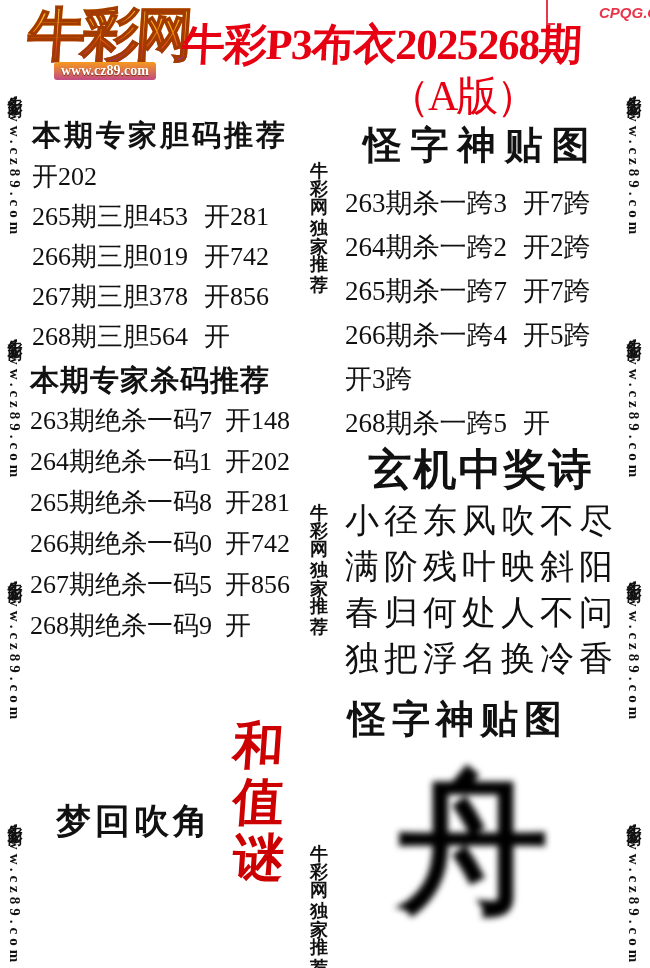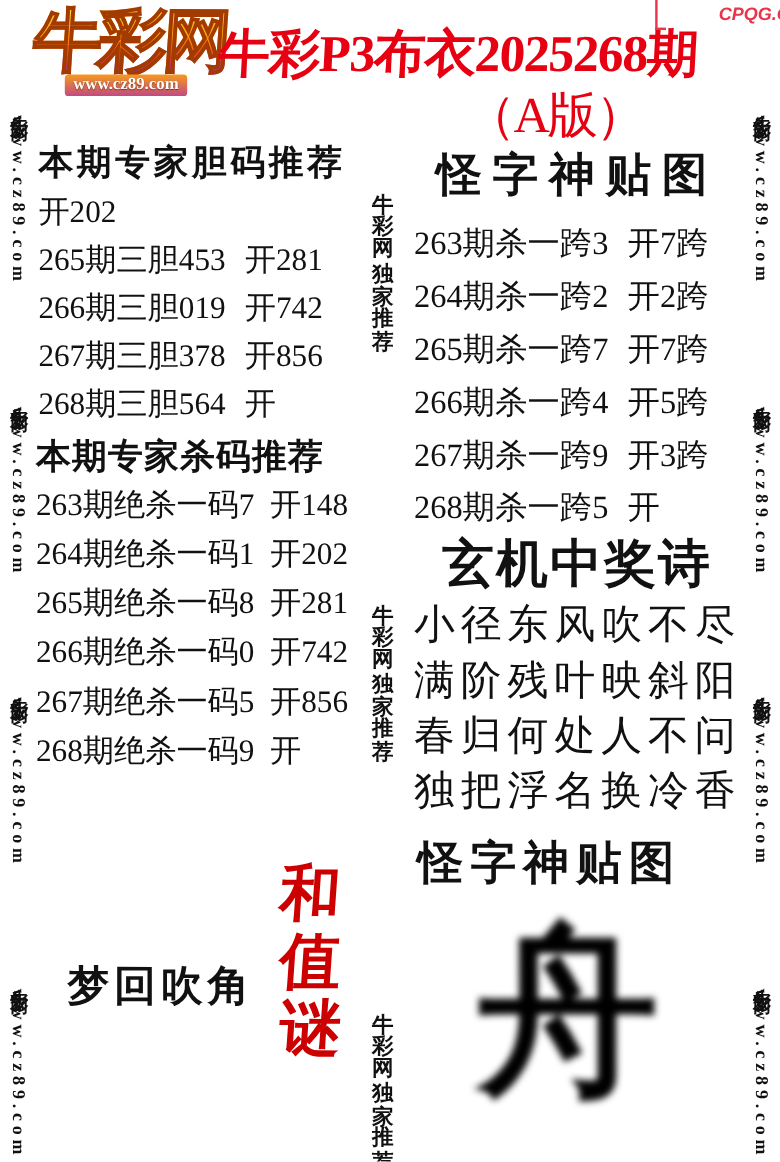"267期杀一跨9" span.row-label { html: <span>267期杀一跨9</span> -> none }
